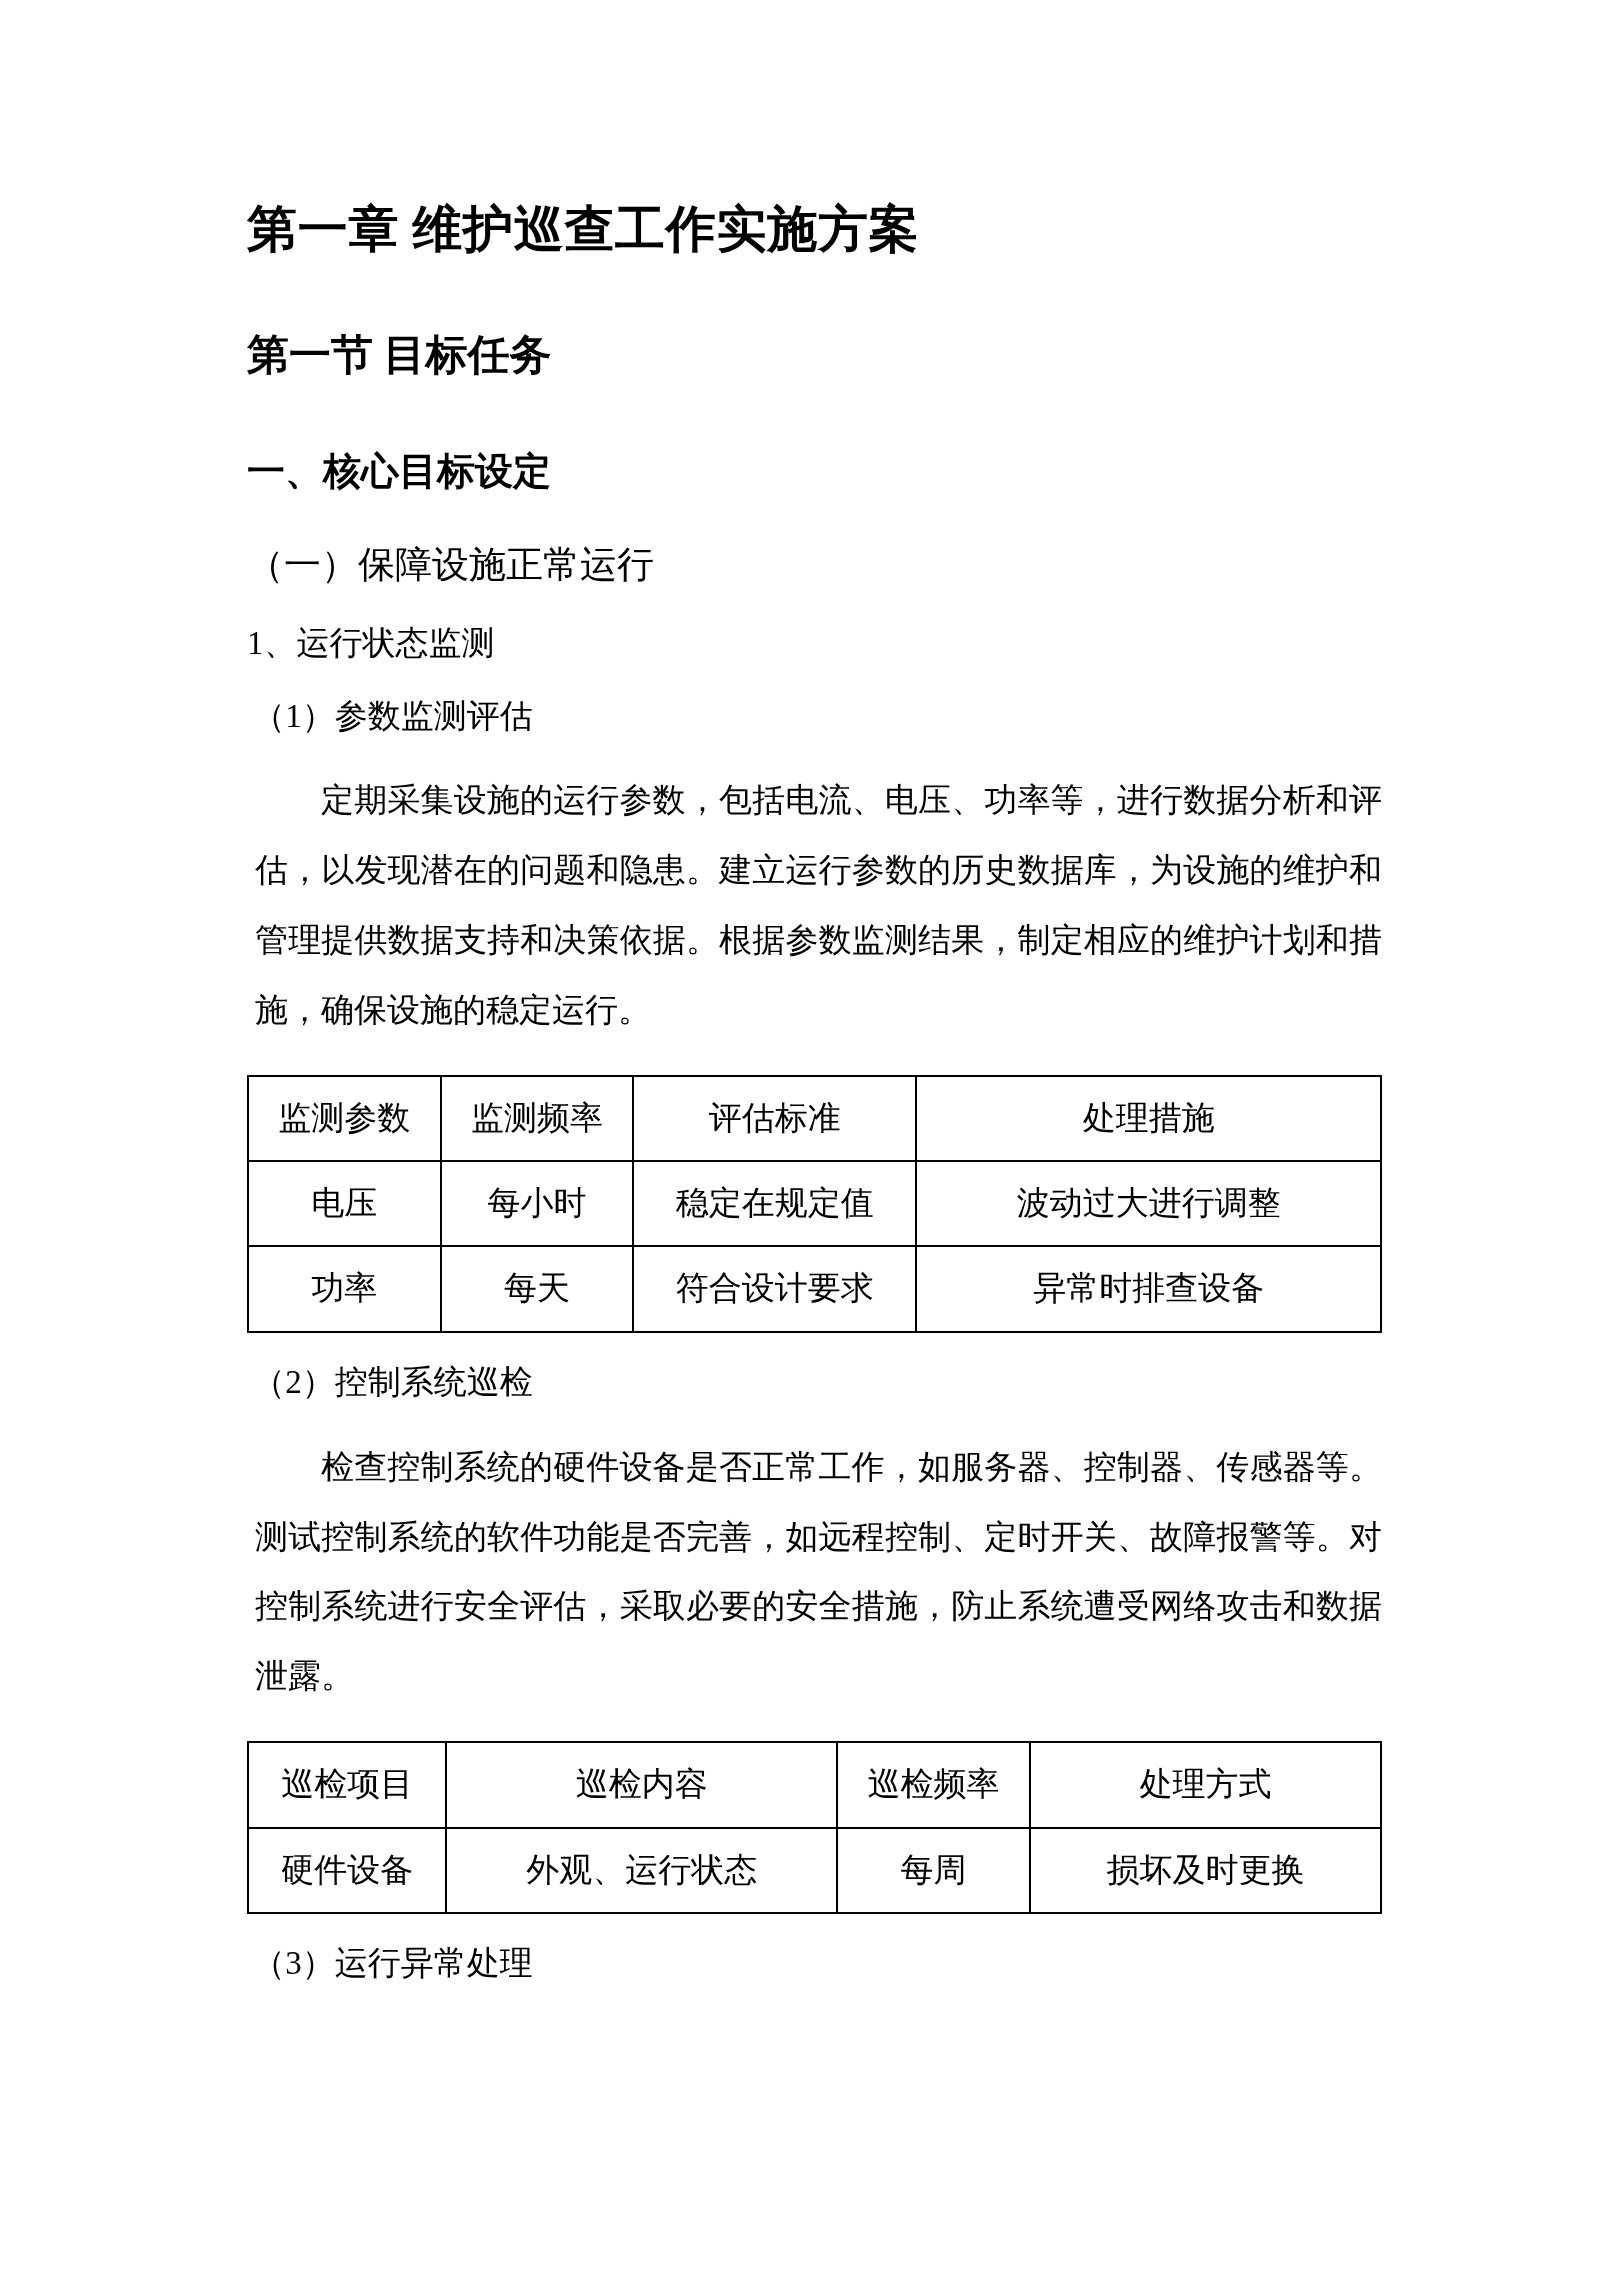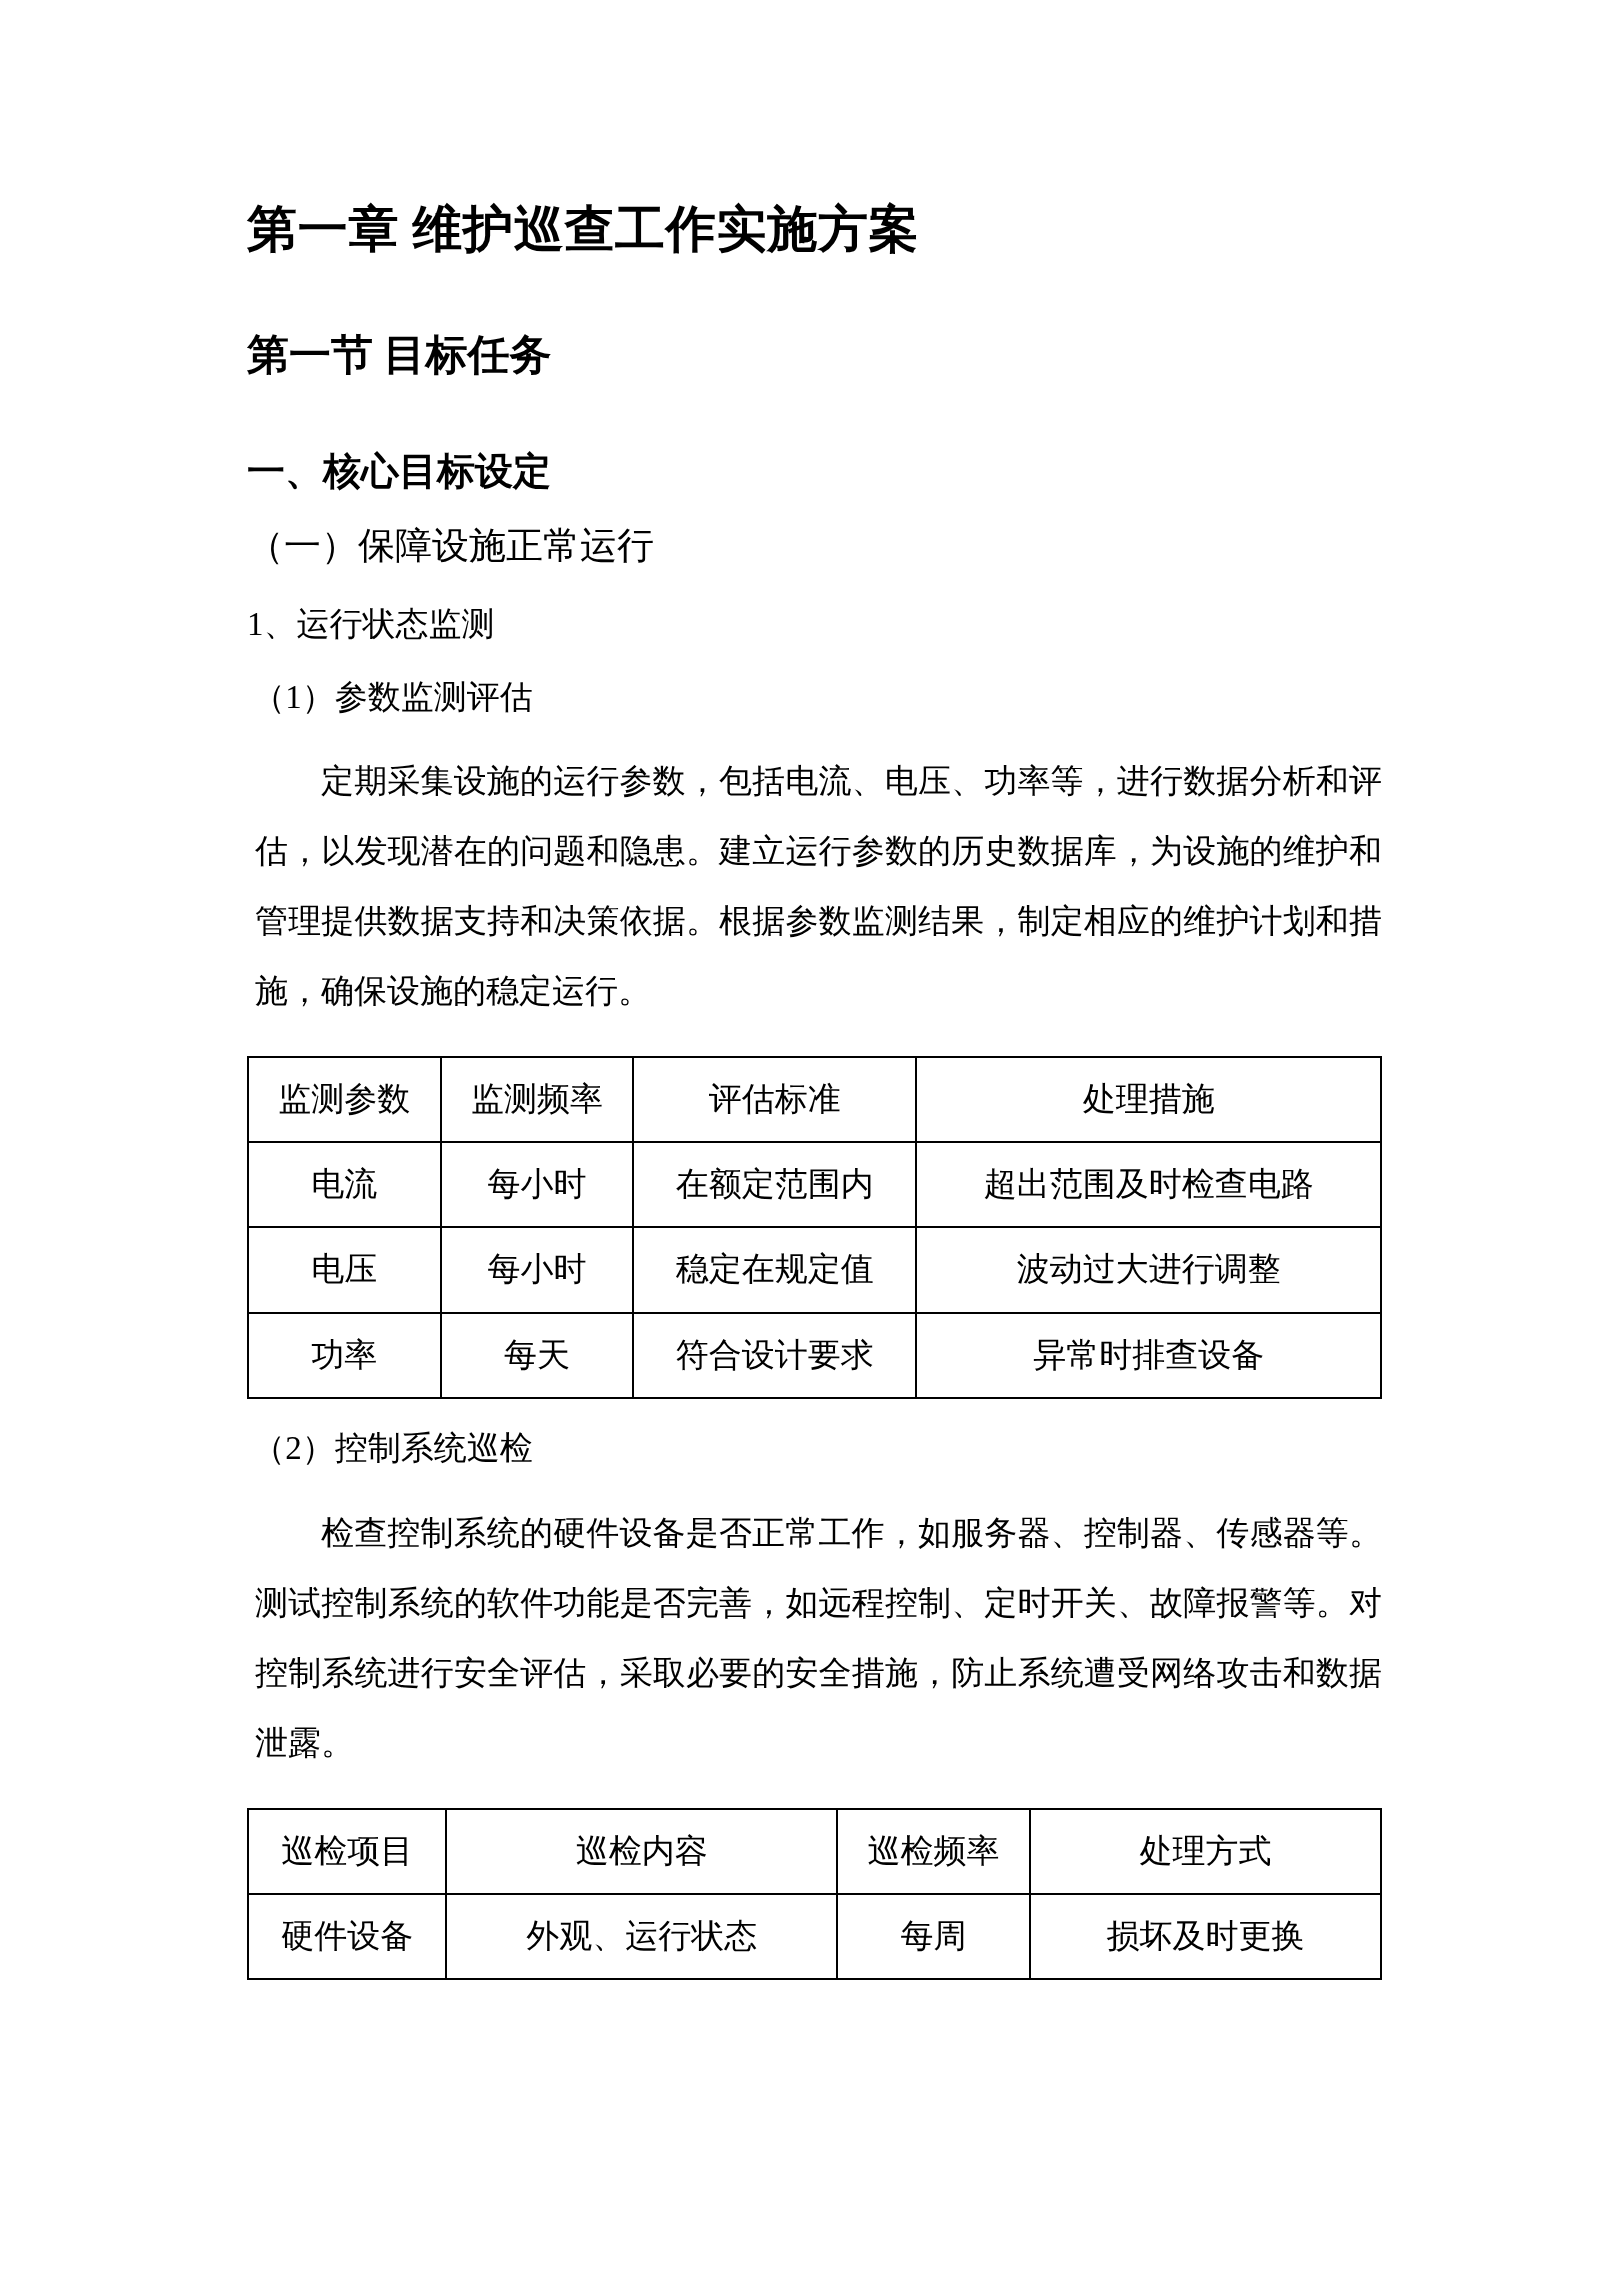"一、核心目标设定" .heading-one { margin-bottom: 24px -> 43px }
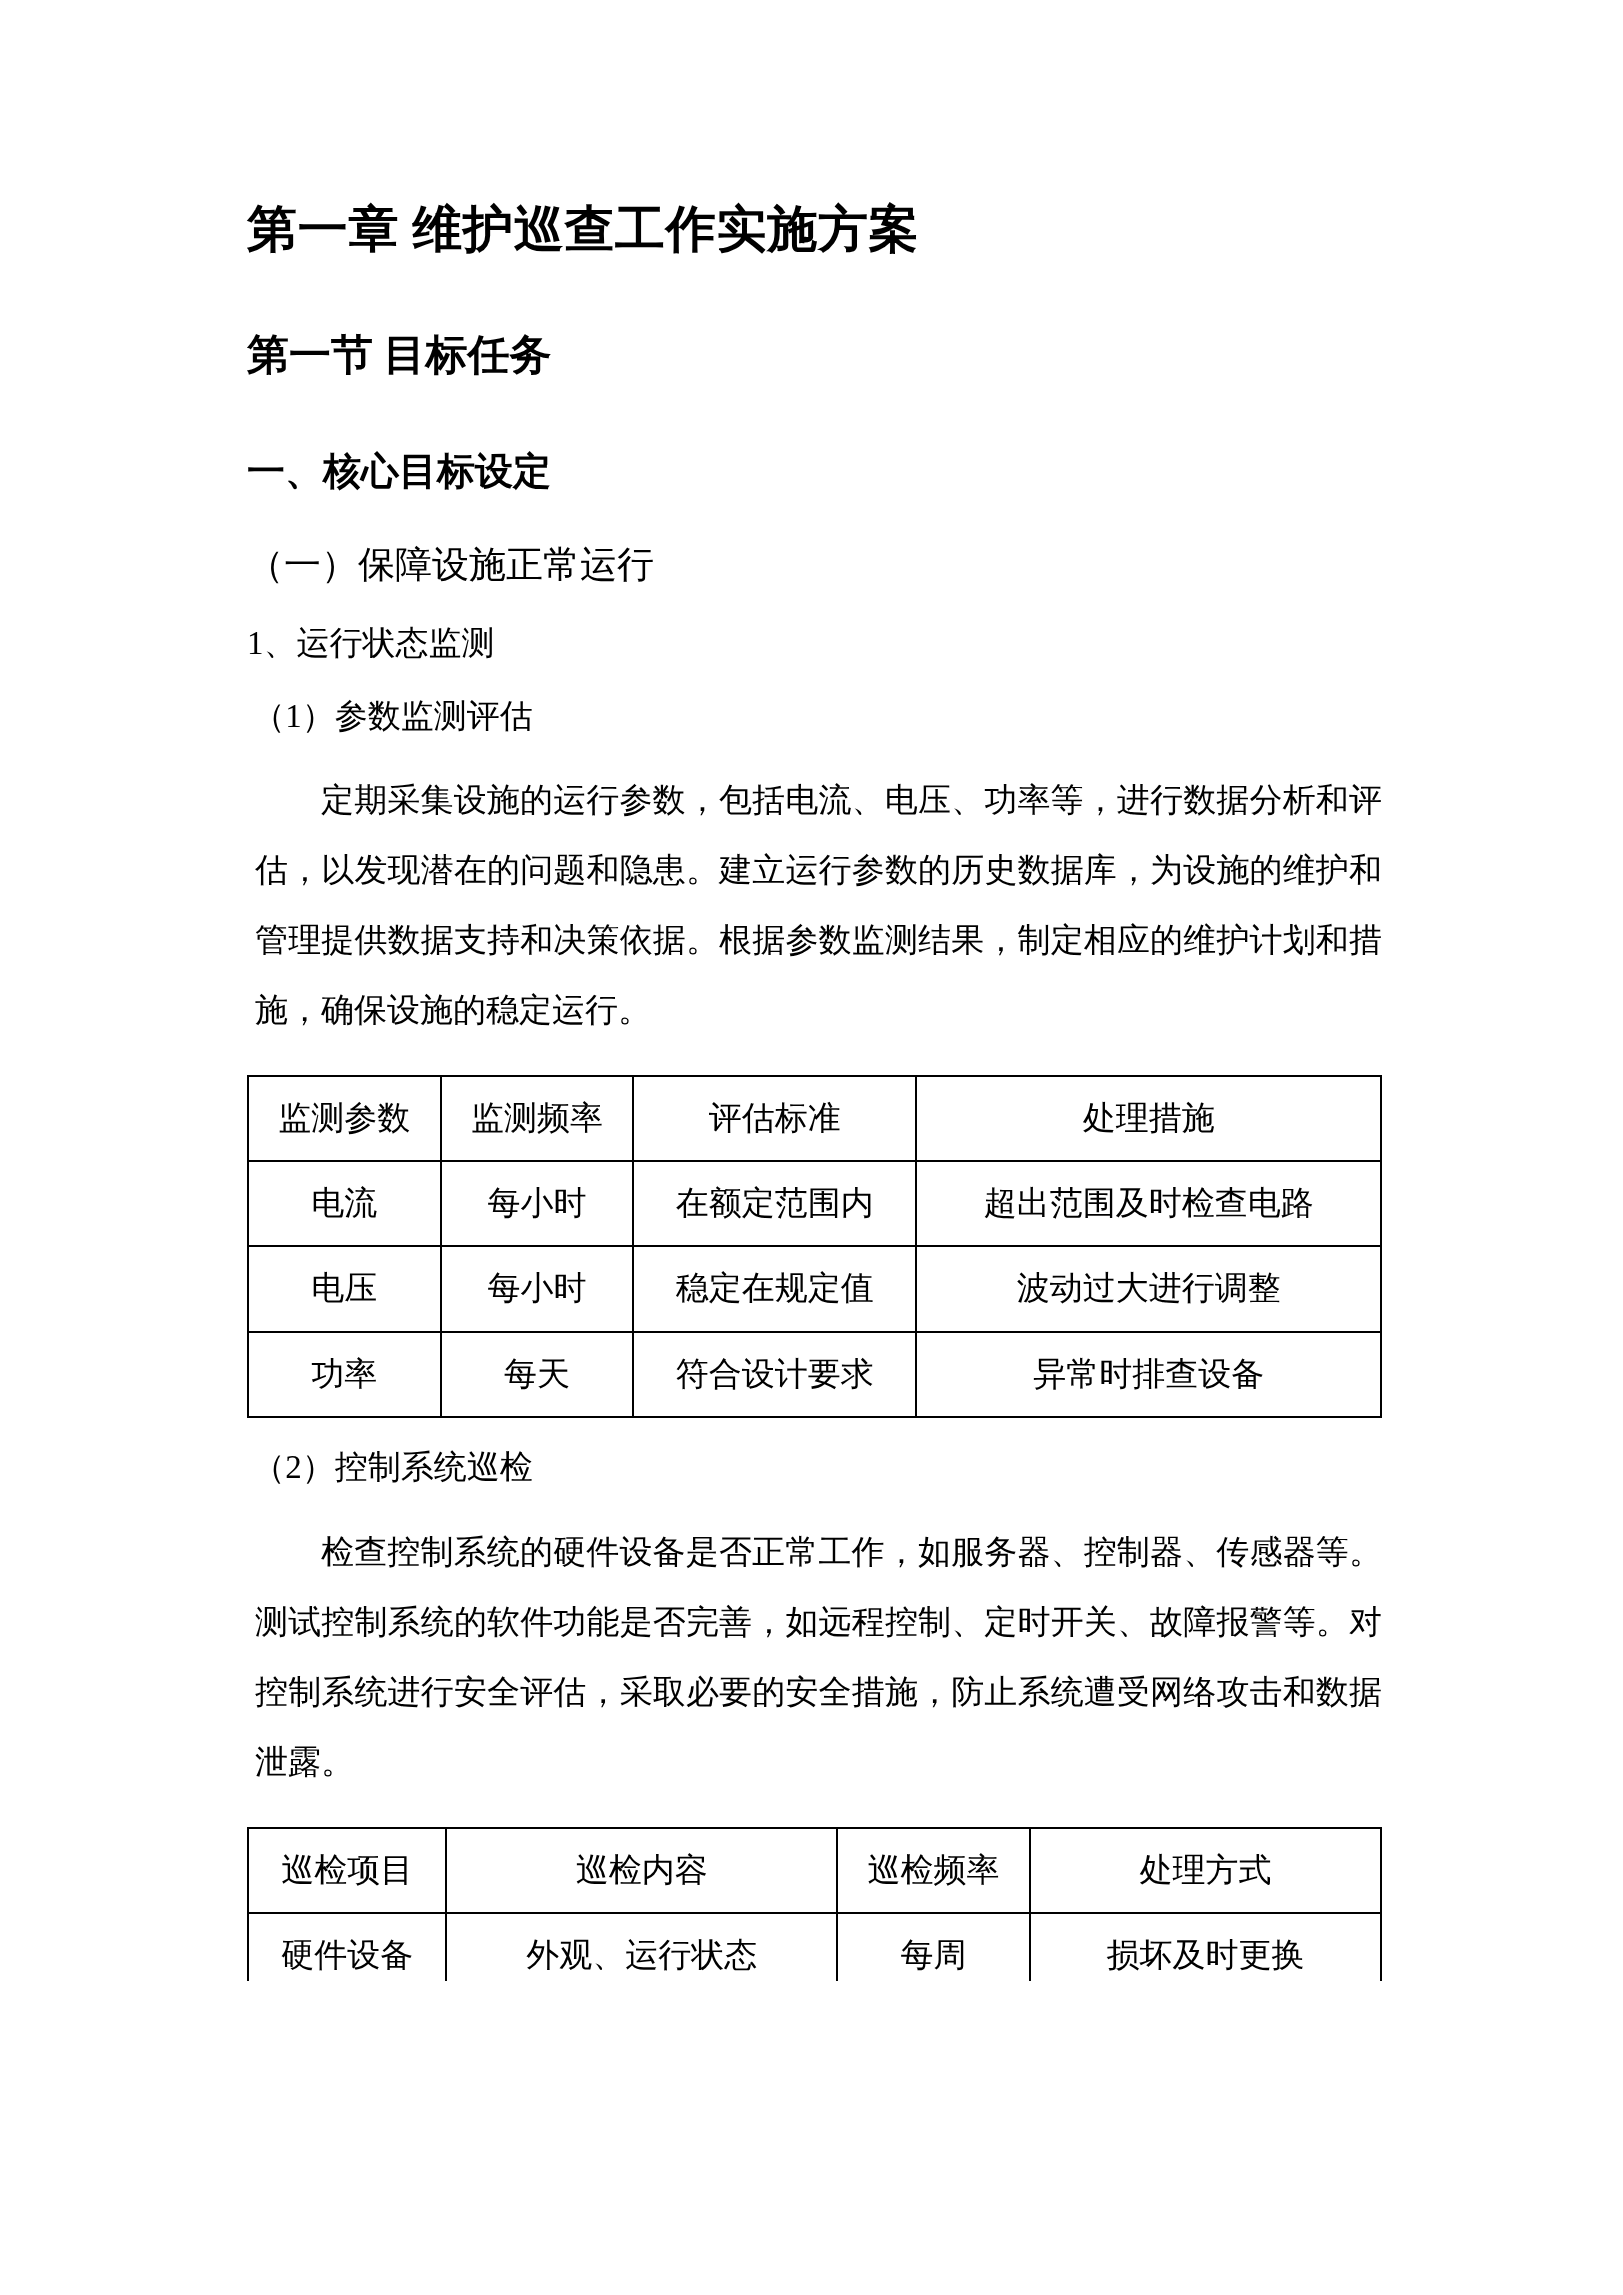"电流" tr { html: <tr> <td>电流</td> <td>每小时</td> <td>在额定范围内</td> <td>超出范围及时检查电路</td> </tr> -> none }
